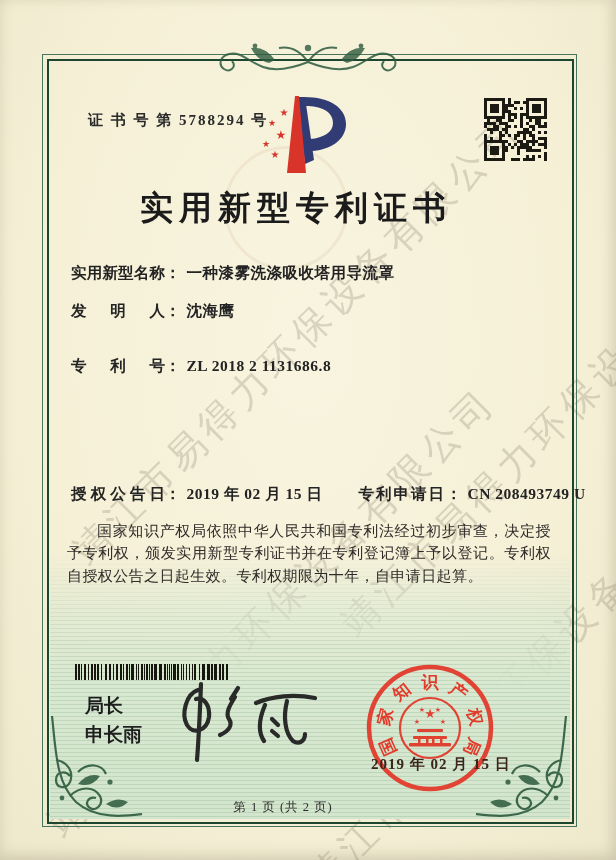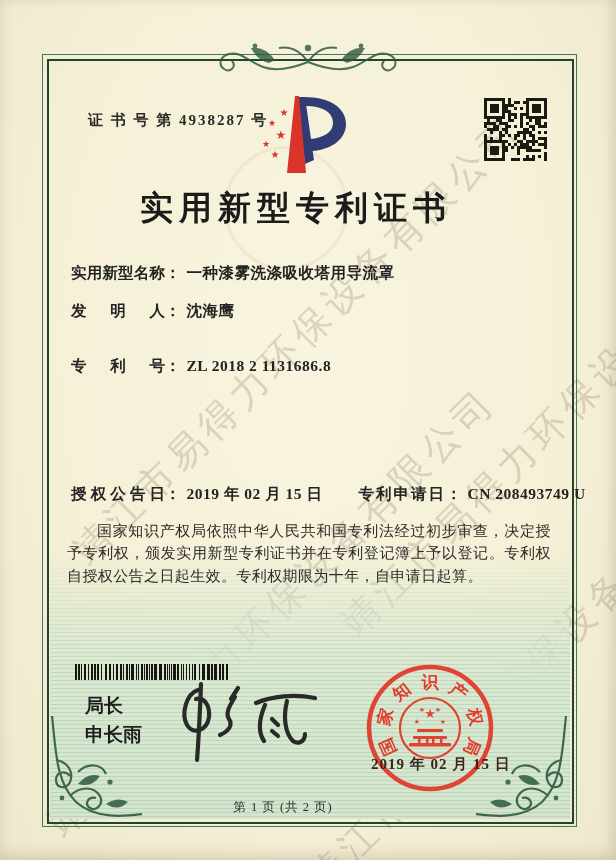"证 书 号 第 4938287" div.cert-no { text: 4938287 -> 5788294 }
